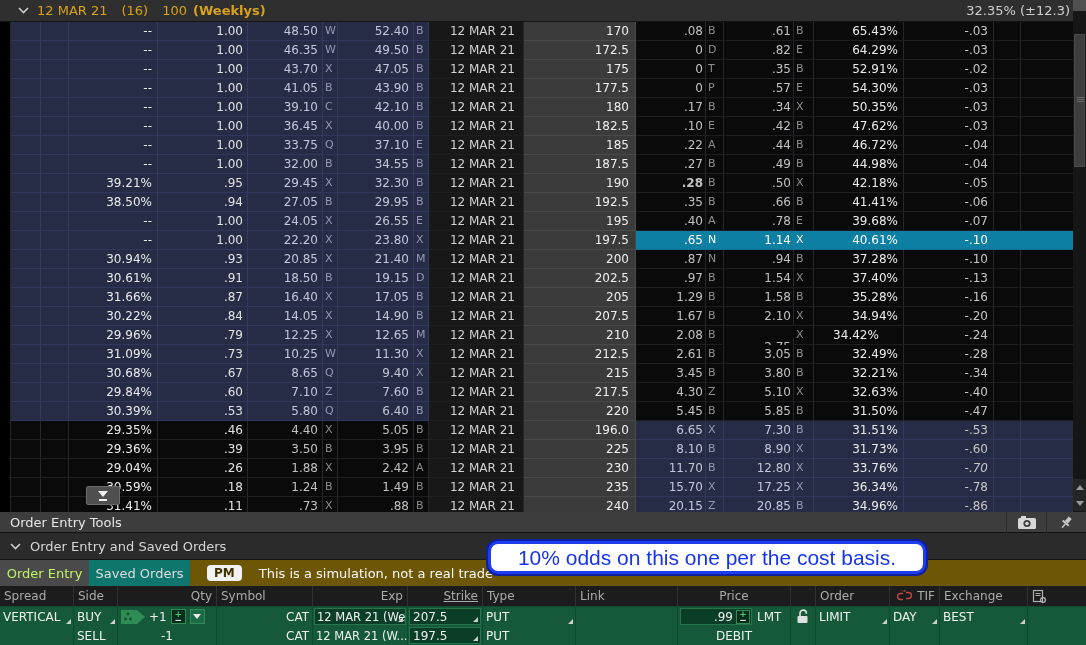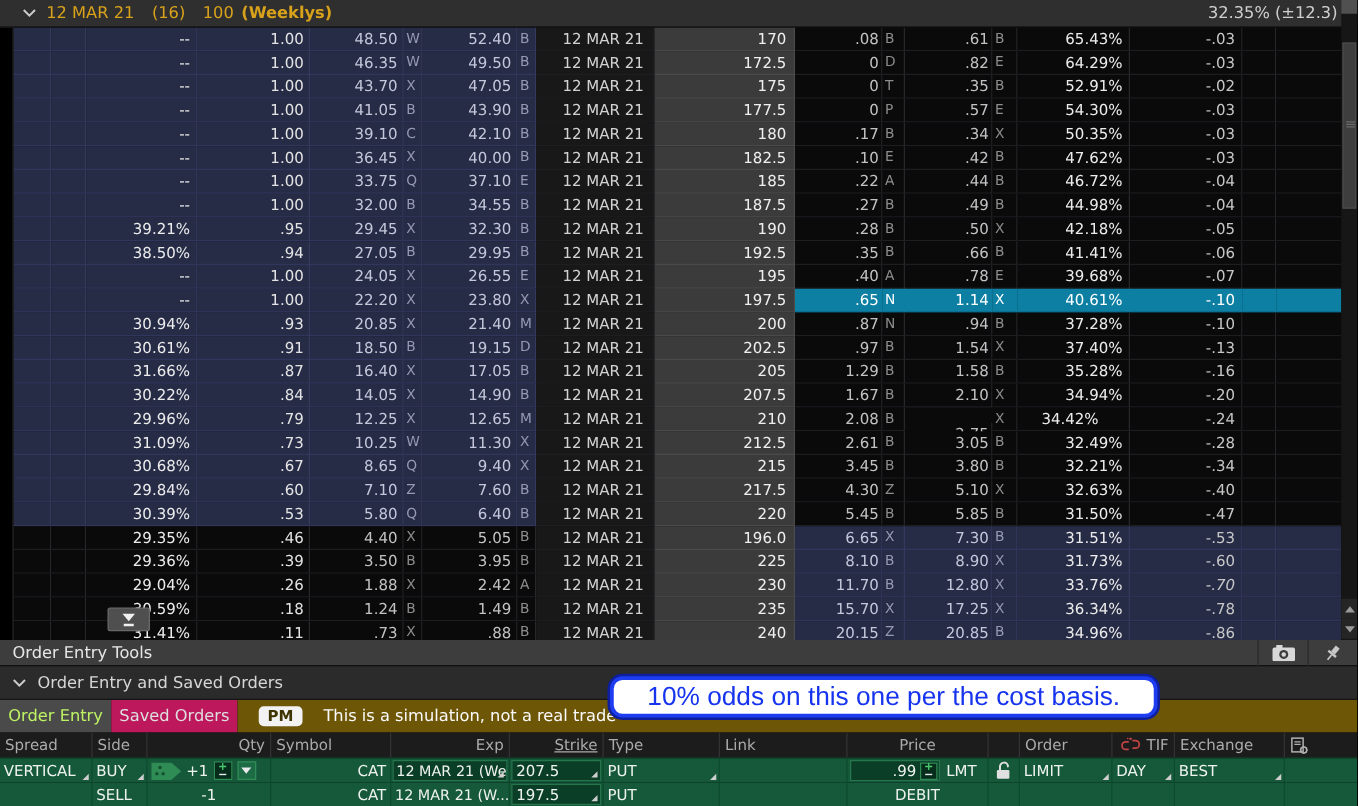".28" div.ccell { font-weight: none -> bold }
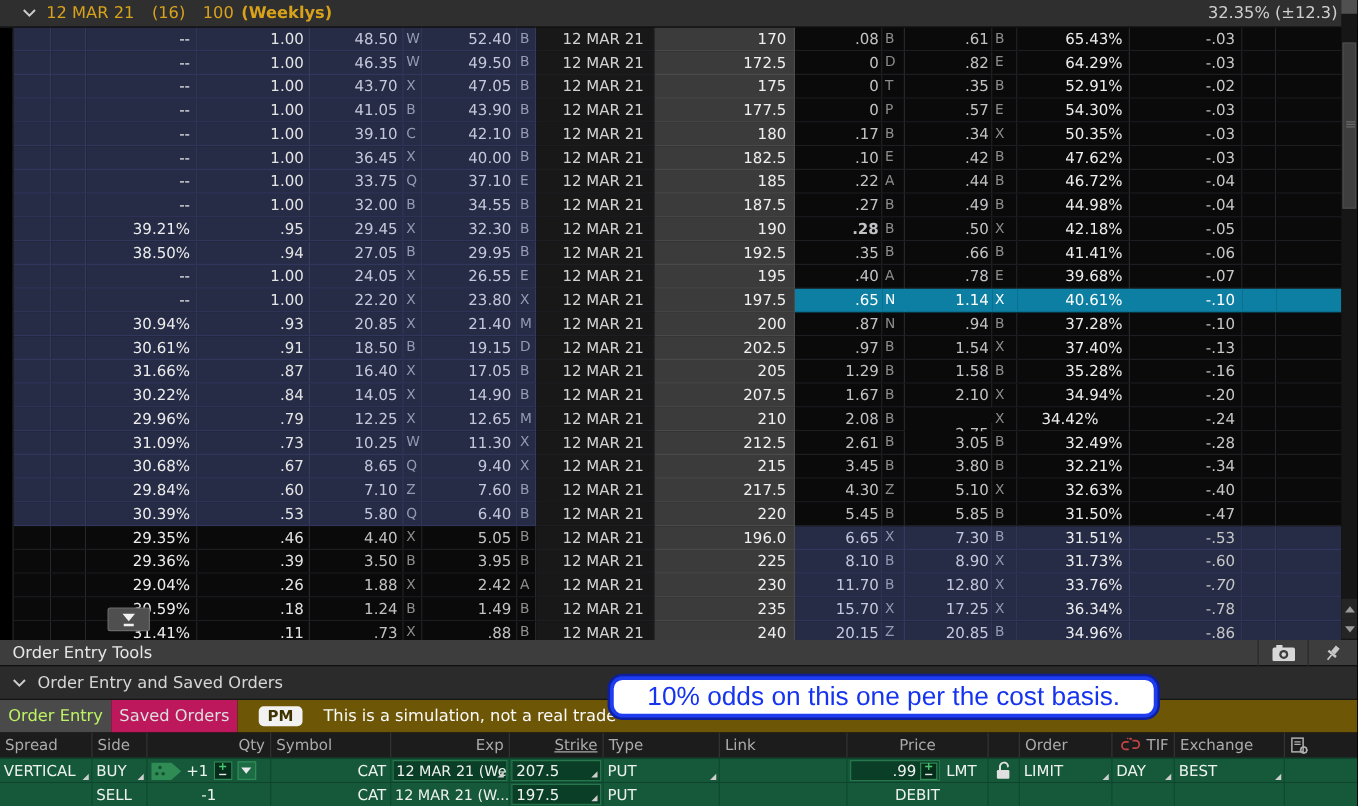"Saved Orders" .tab.inactive { background: #be185d -> #0f766e }
